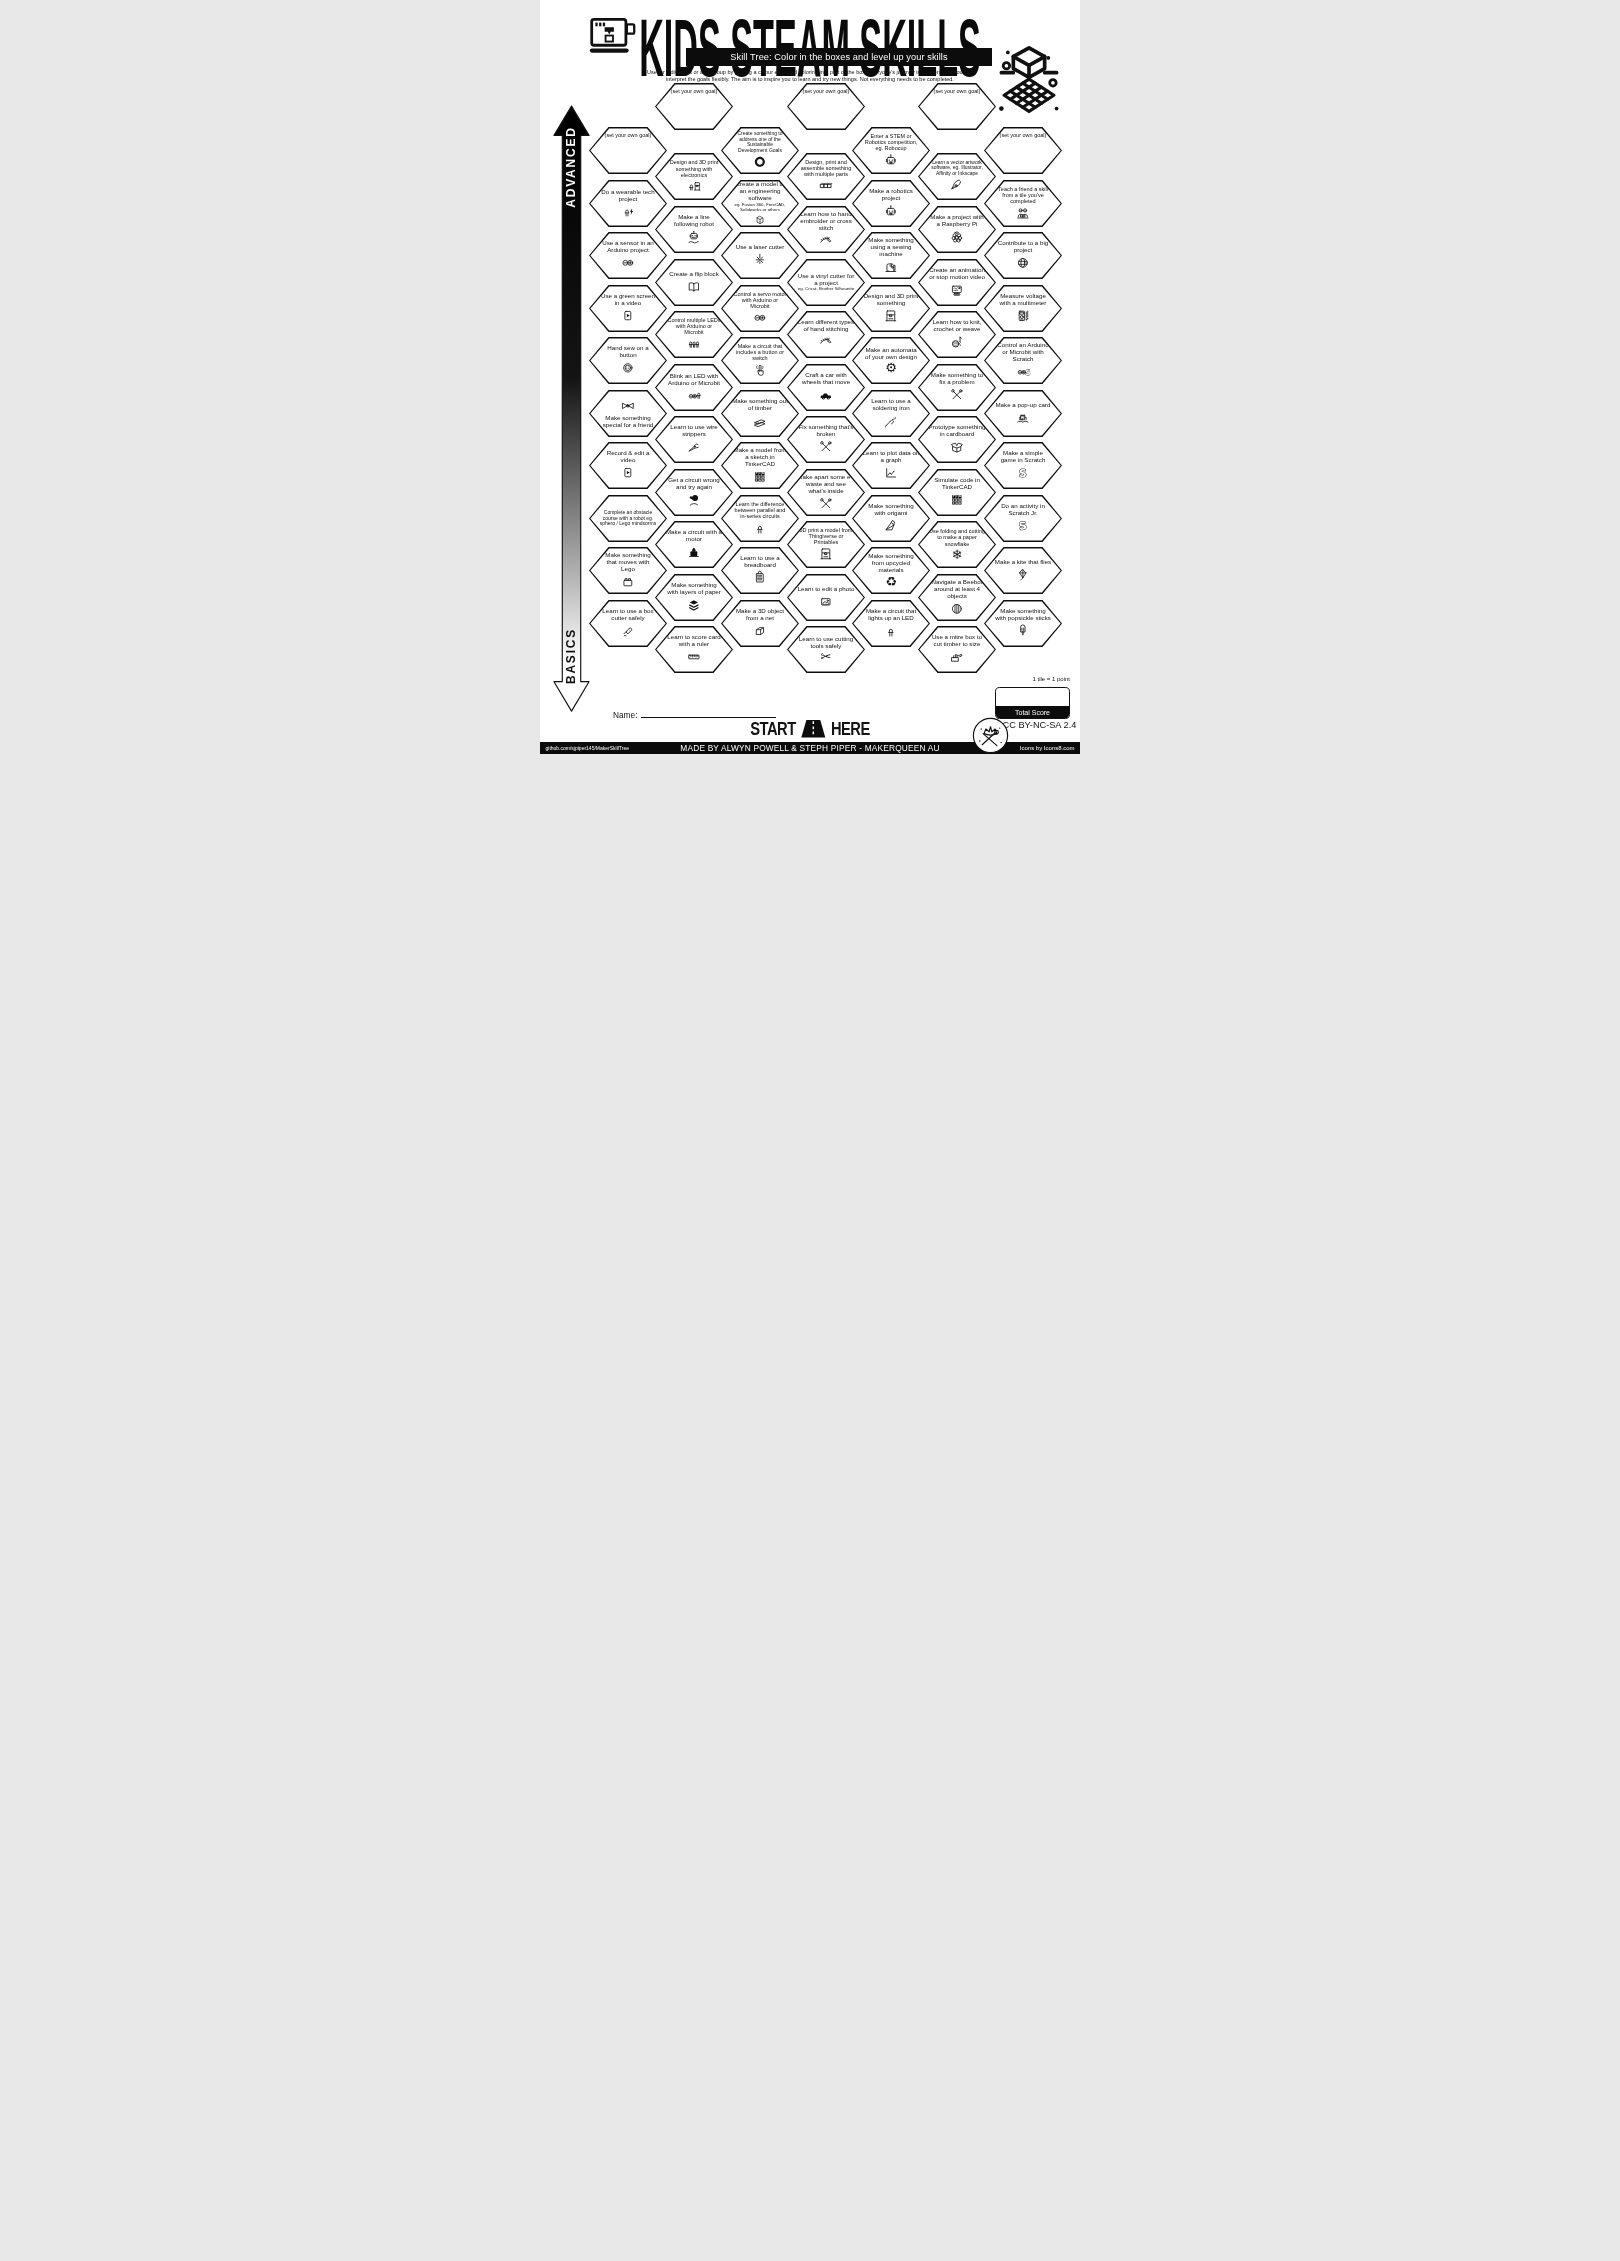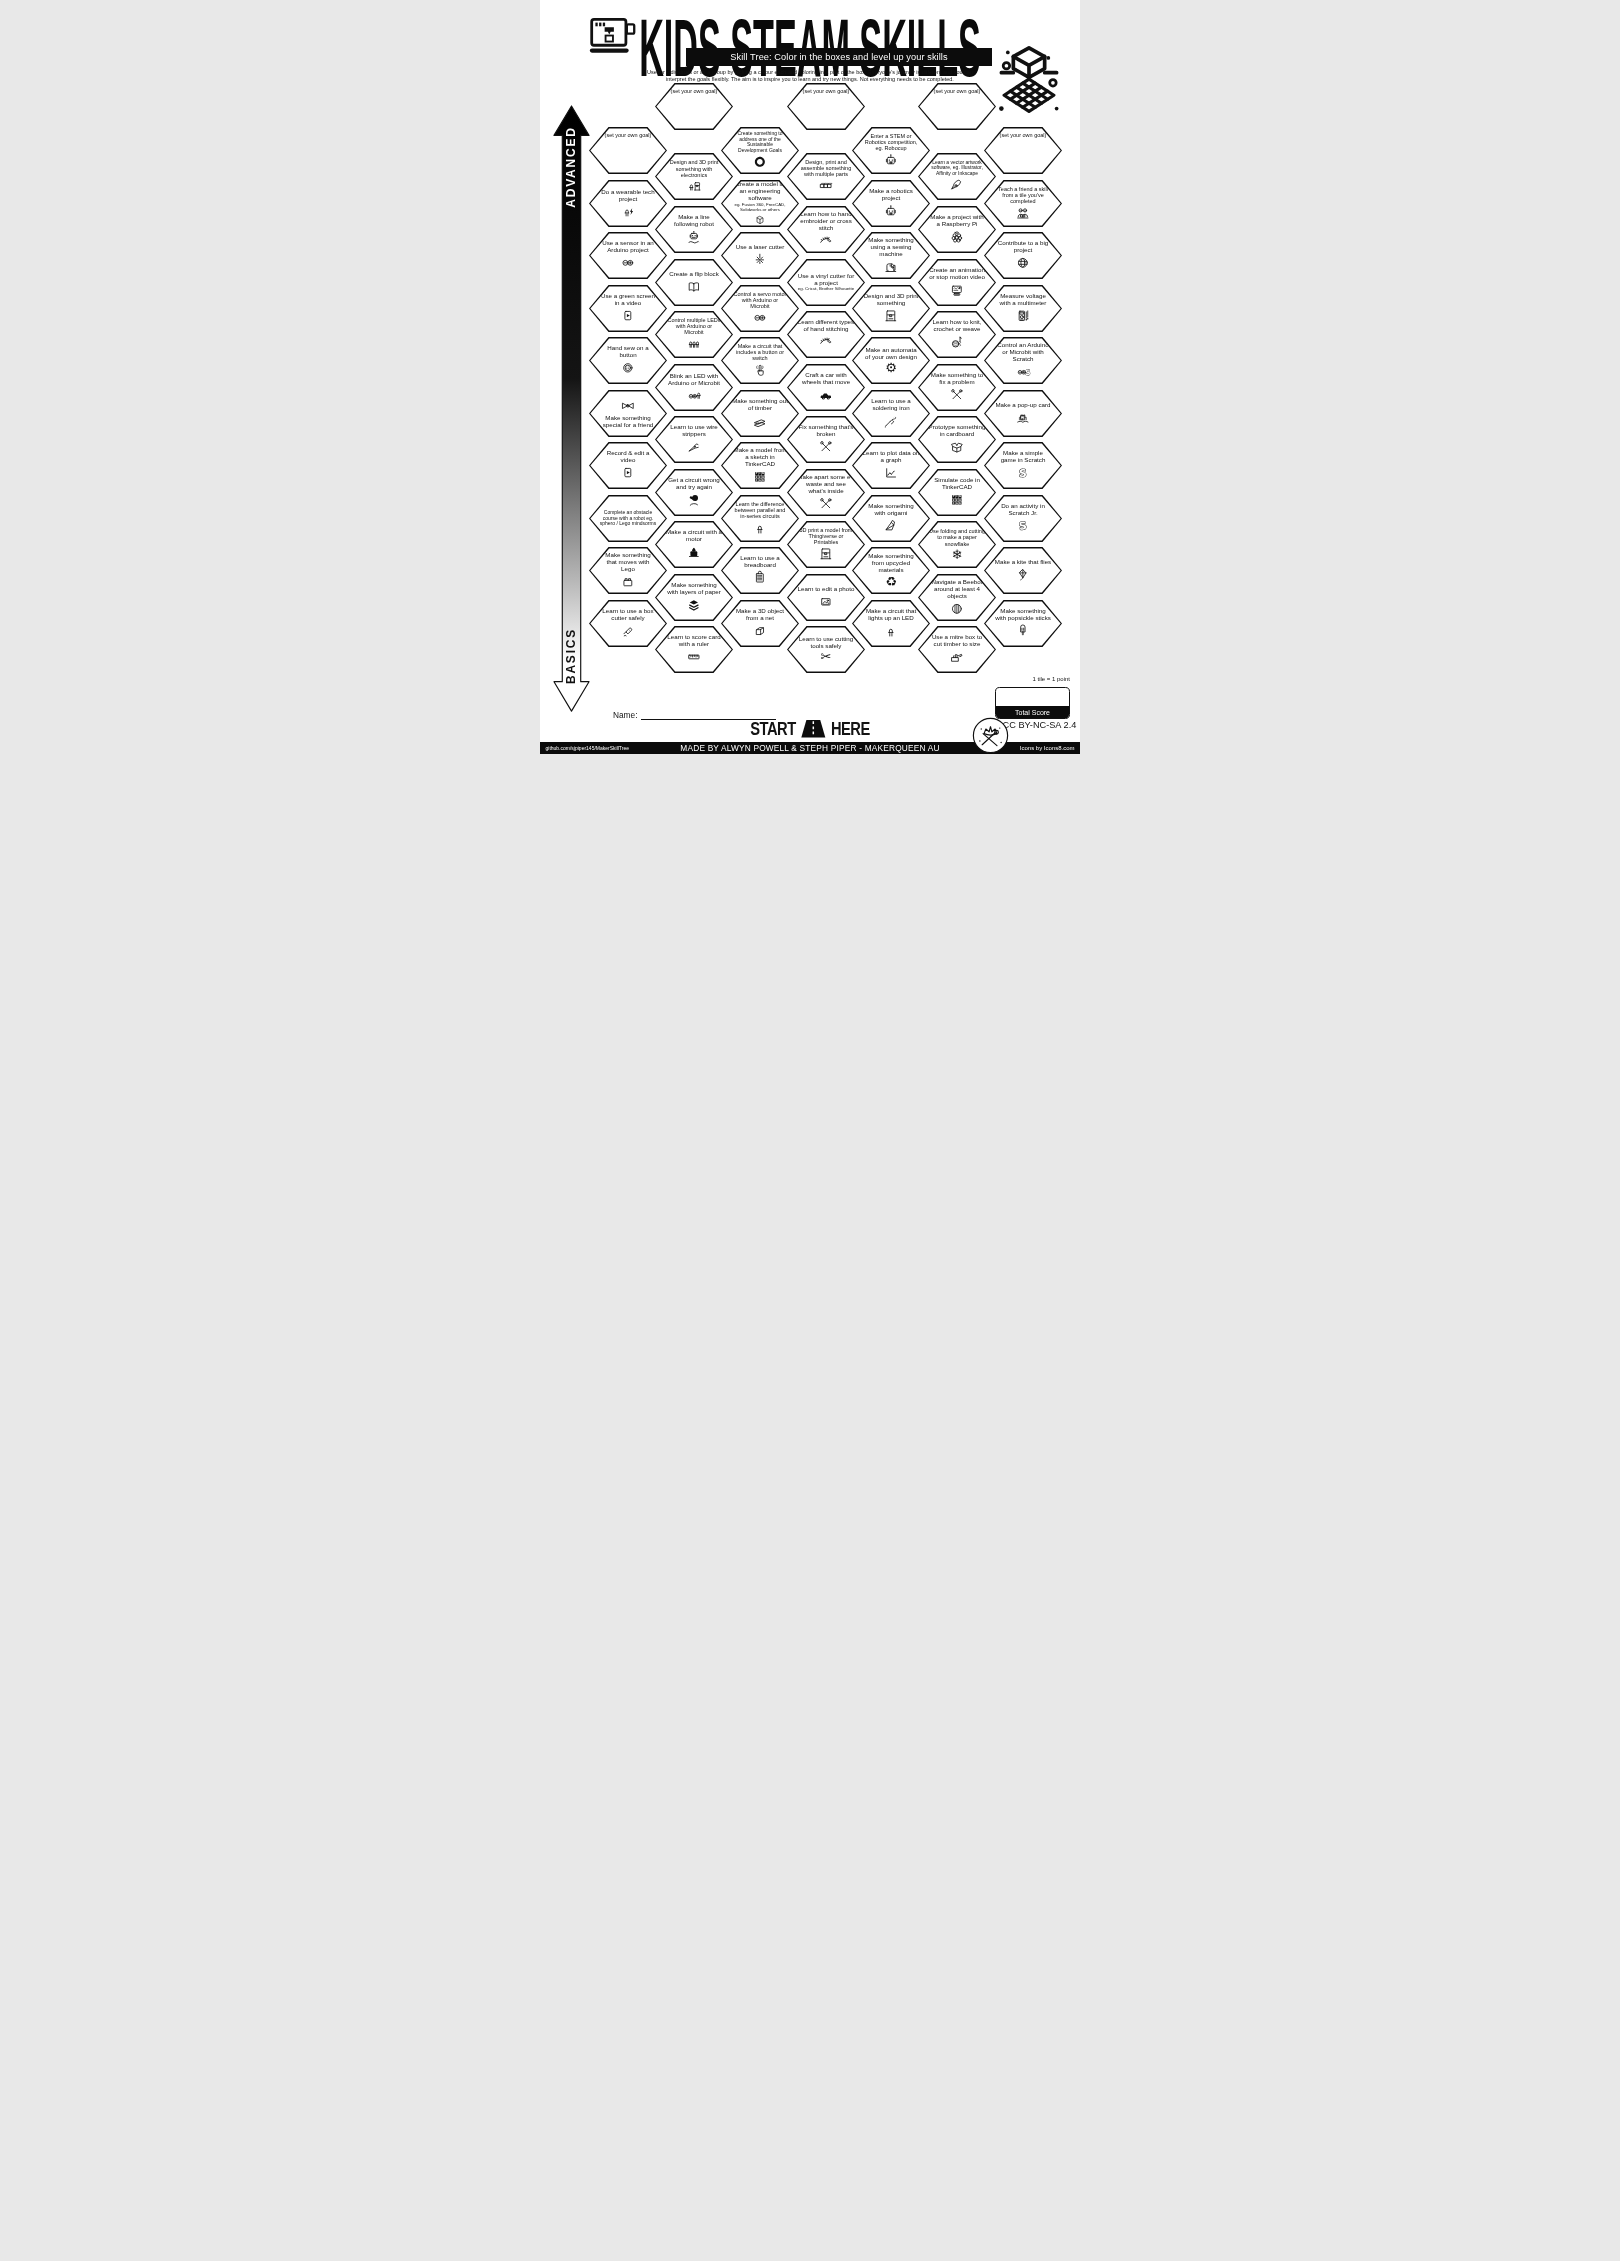"Name:" .name-row { align-items: flex-end -> flex-start }
